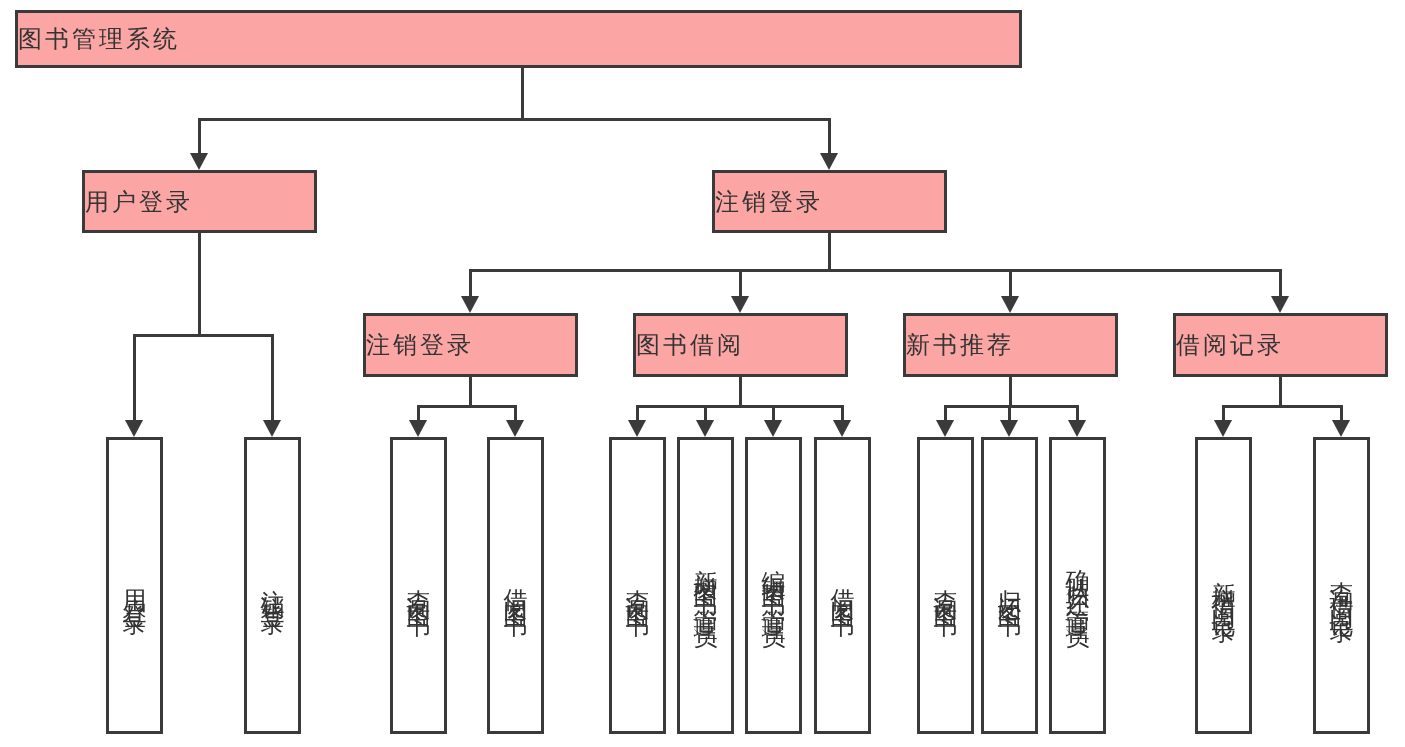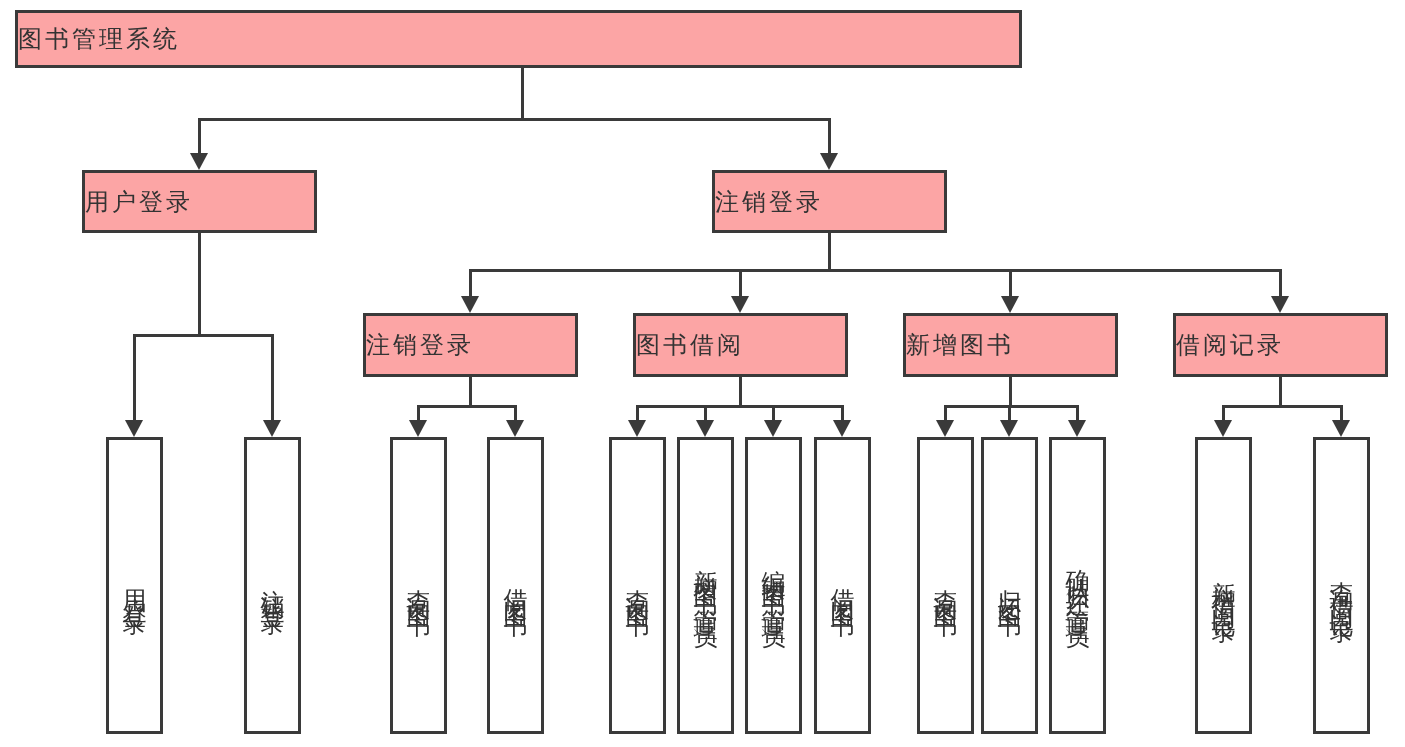"新增图书" span { text: 增图书 -> 书推荐 }
